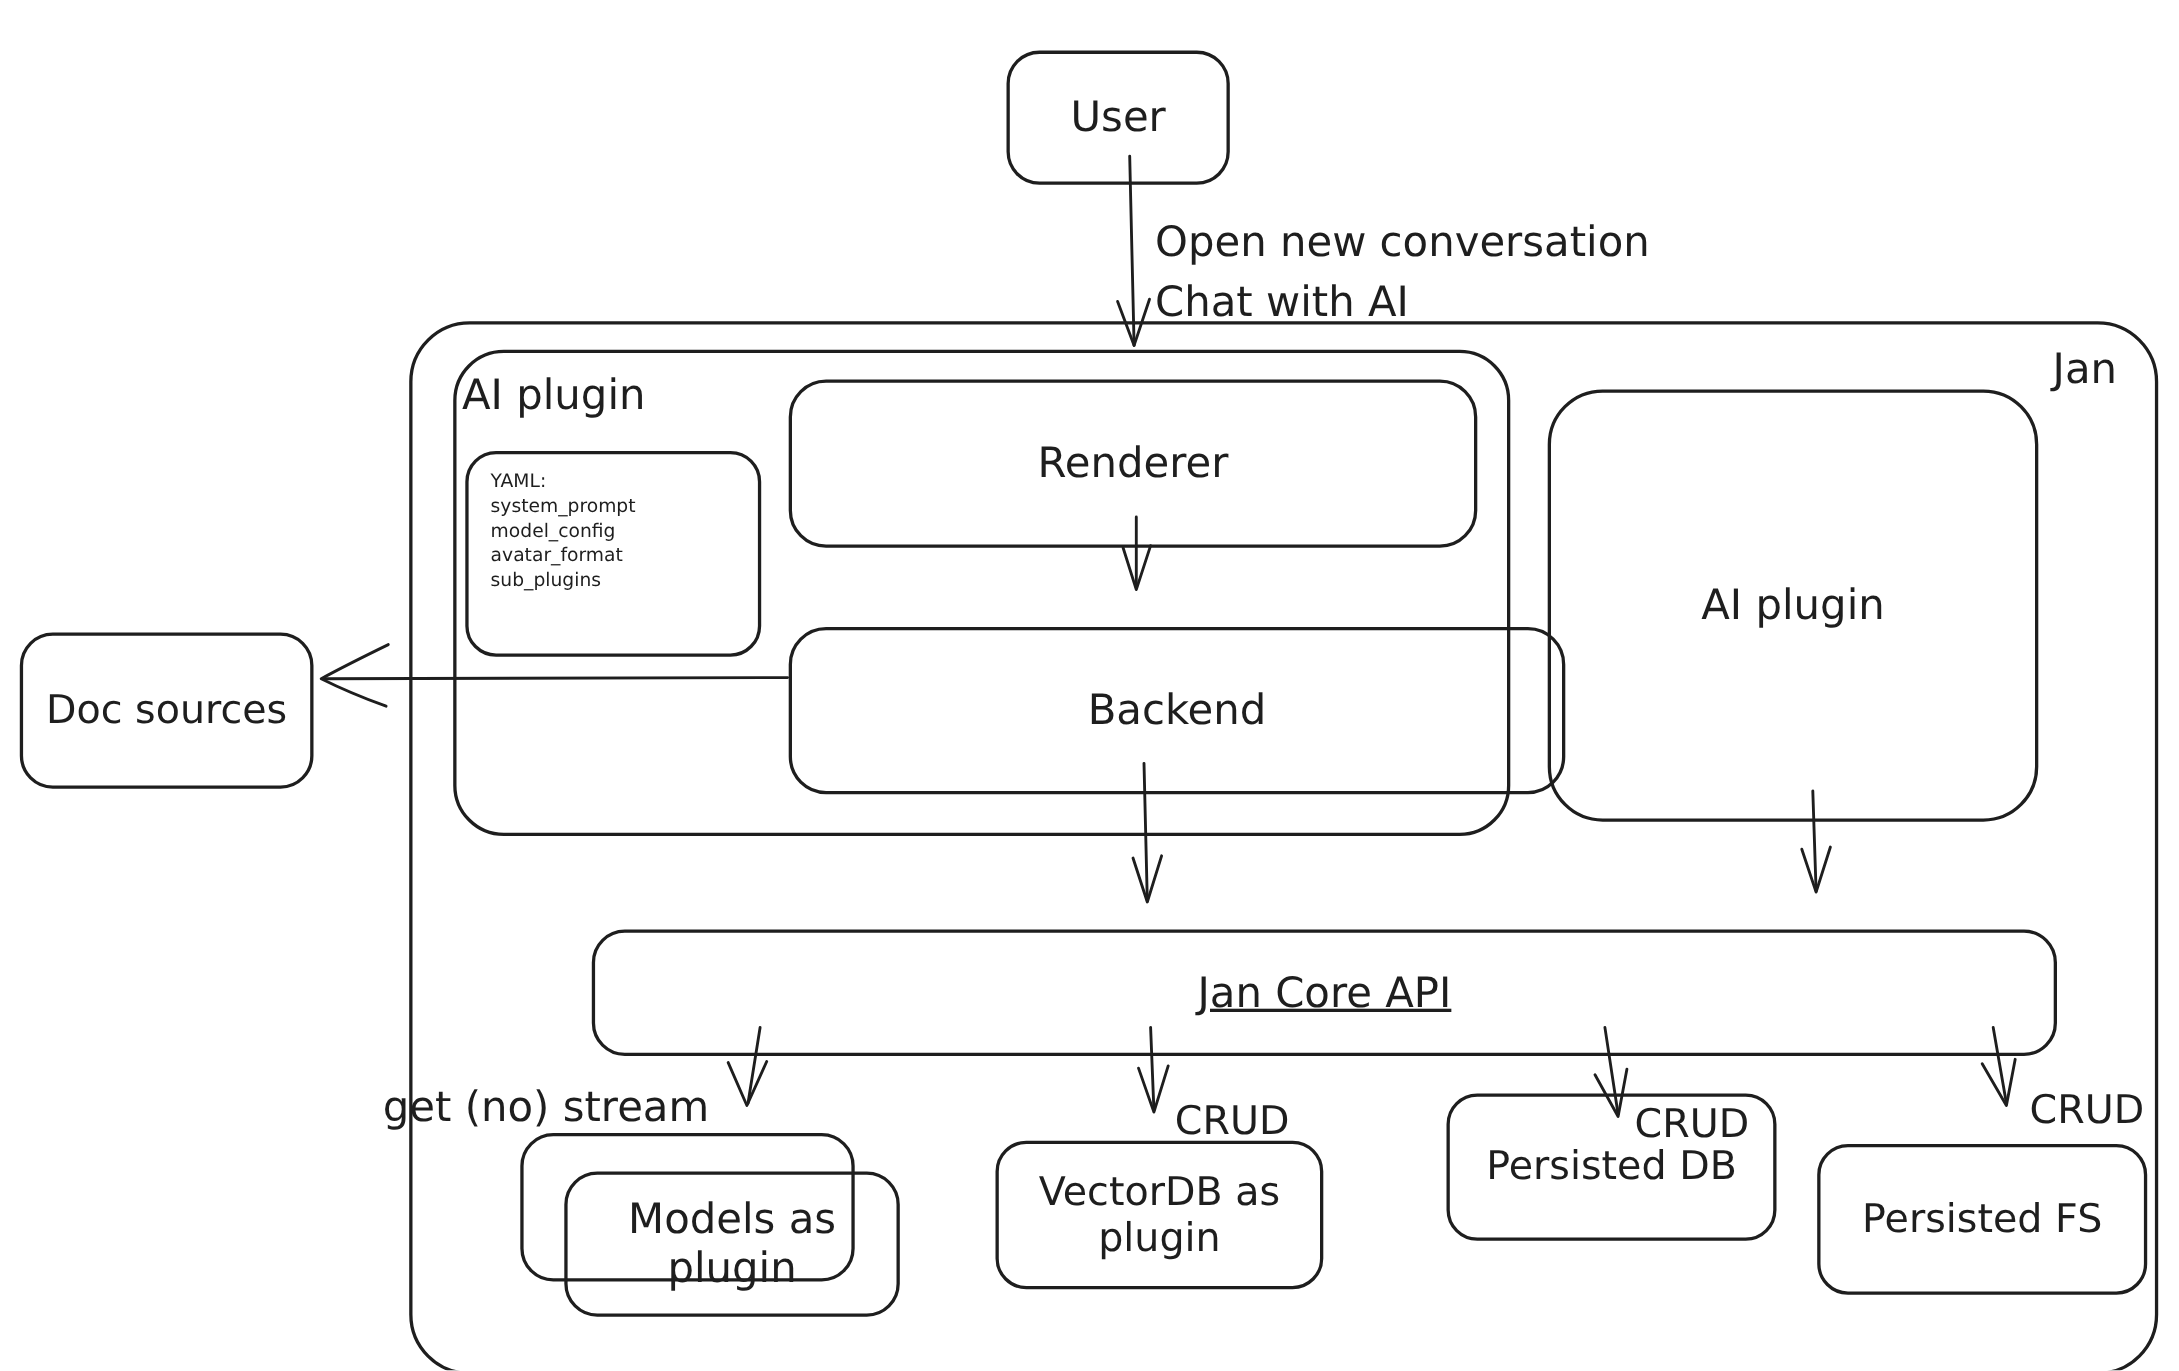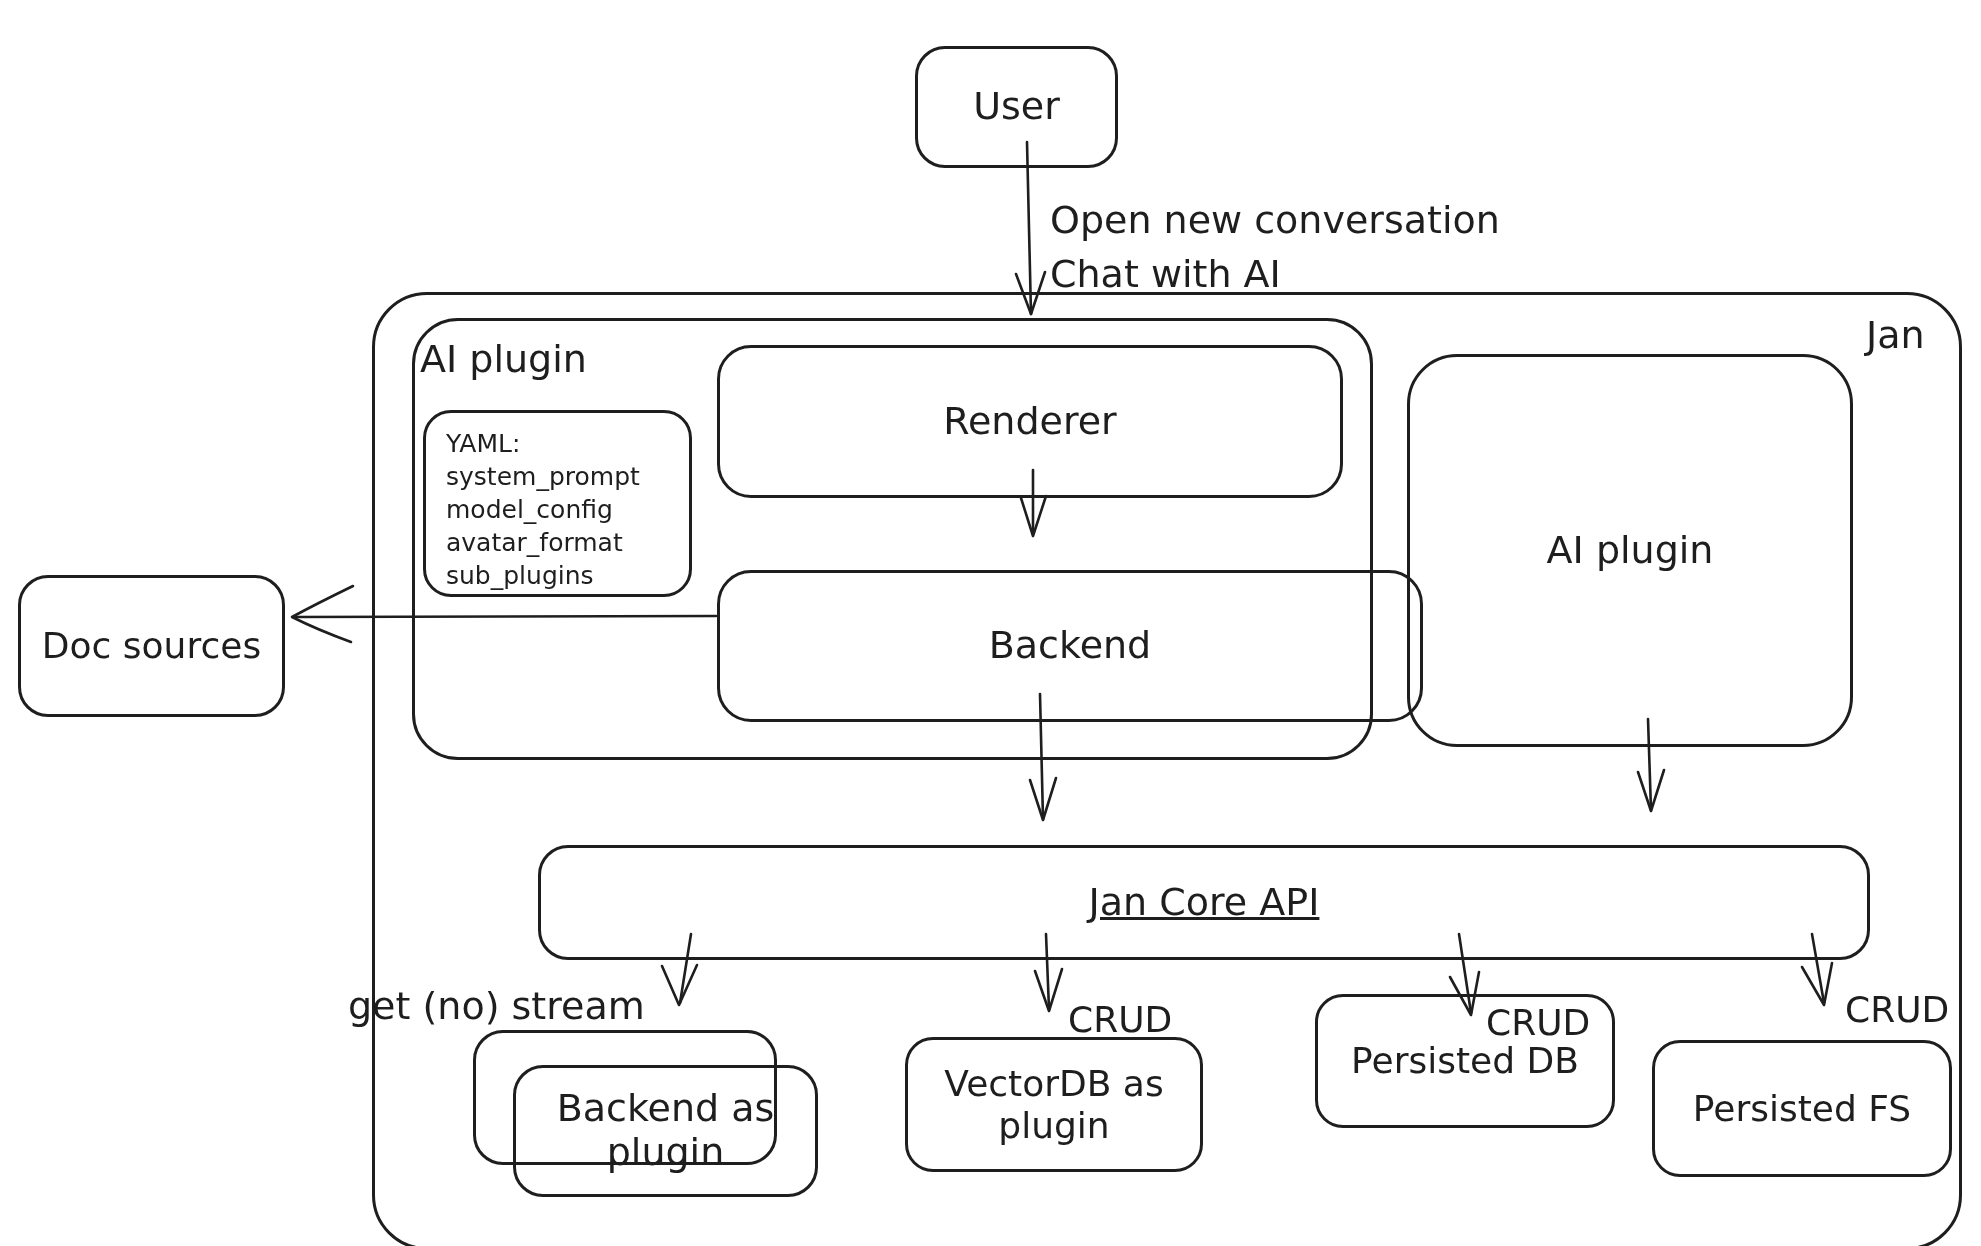"YAML:" .yaml { font-size: 25px -> 17px }
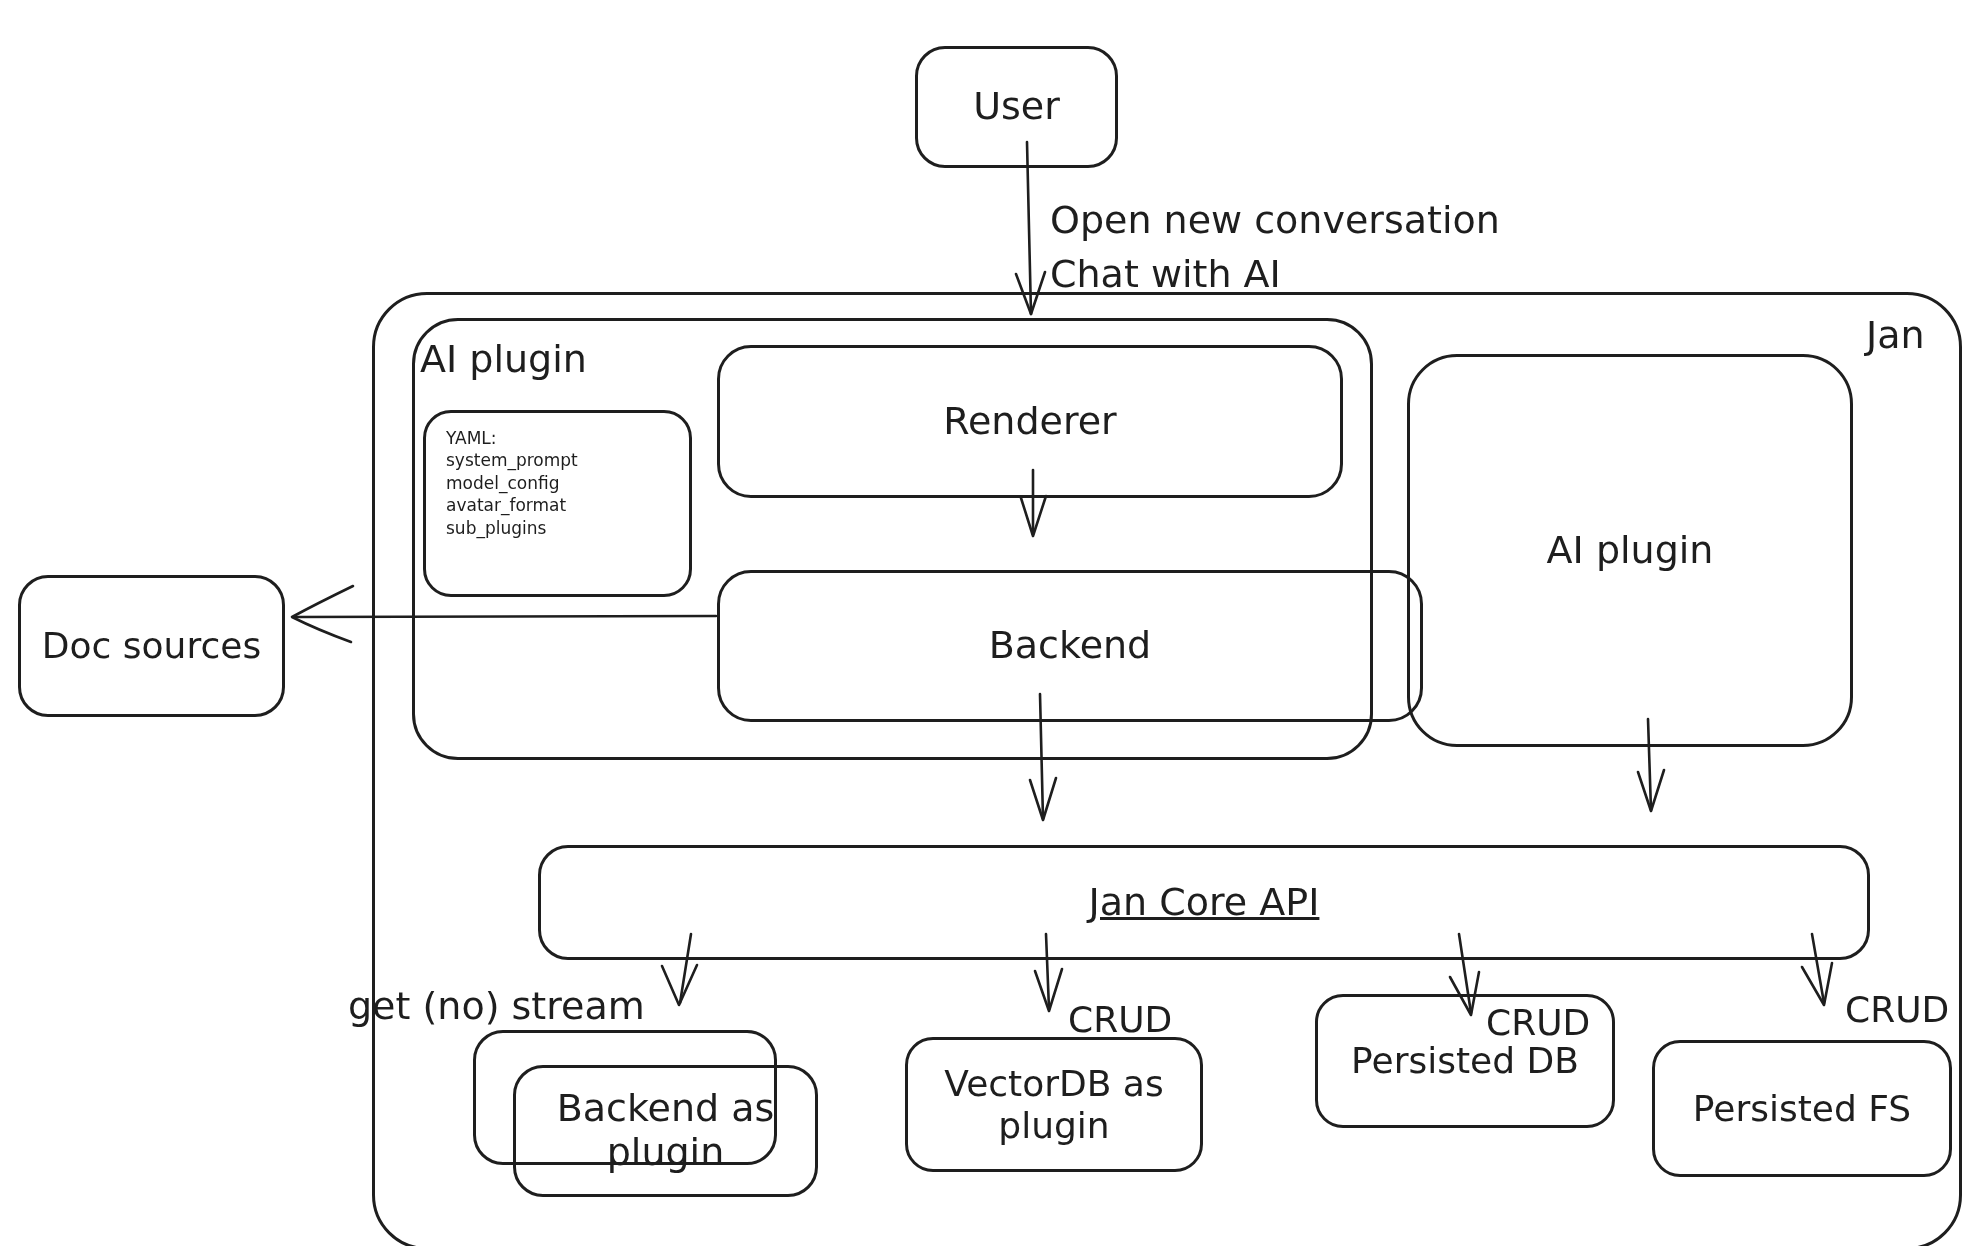"Backend as plugin" span { text: Backend -> Models }
